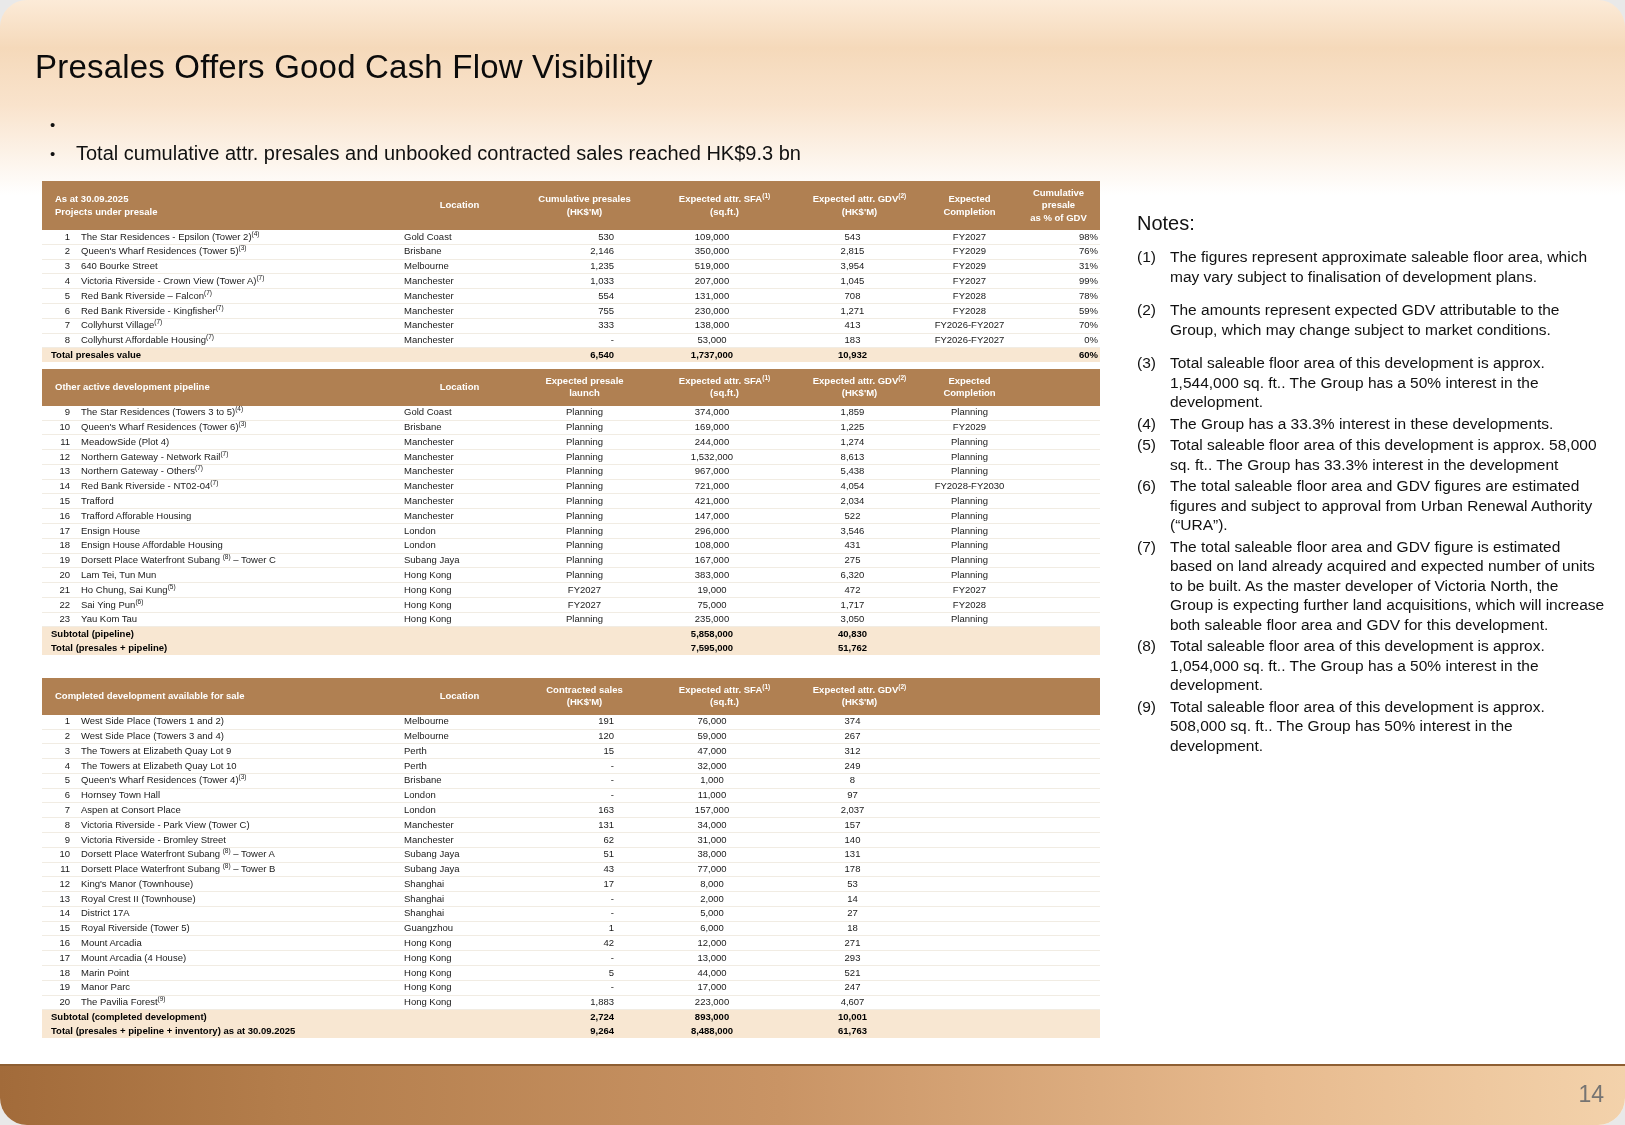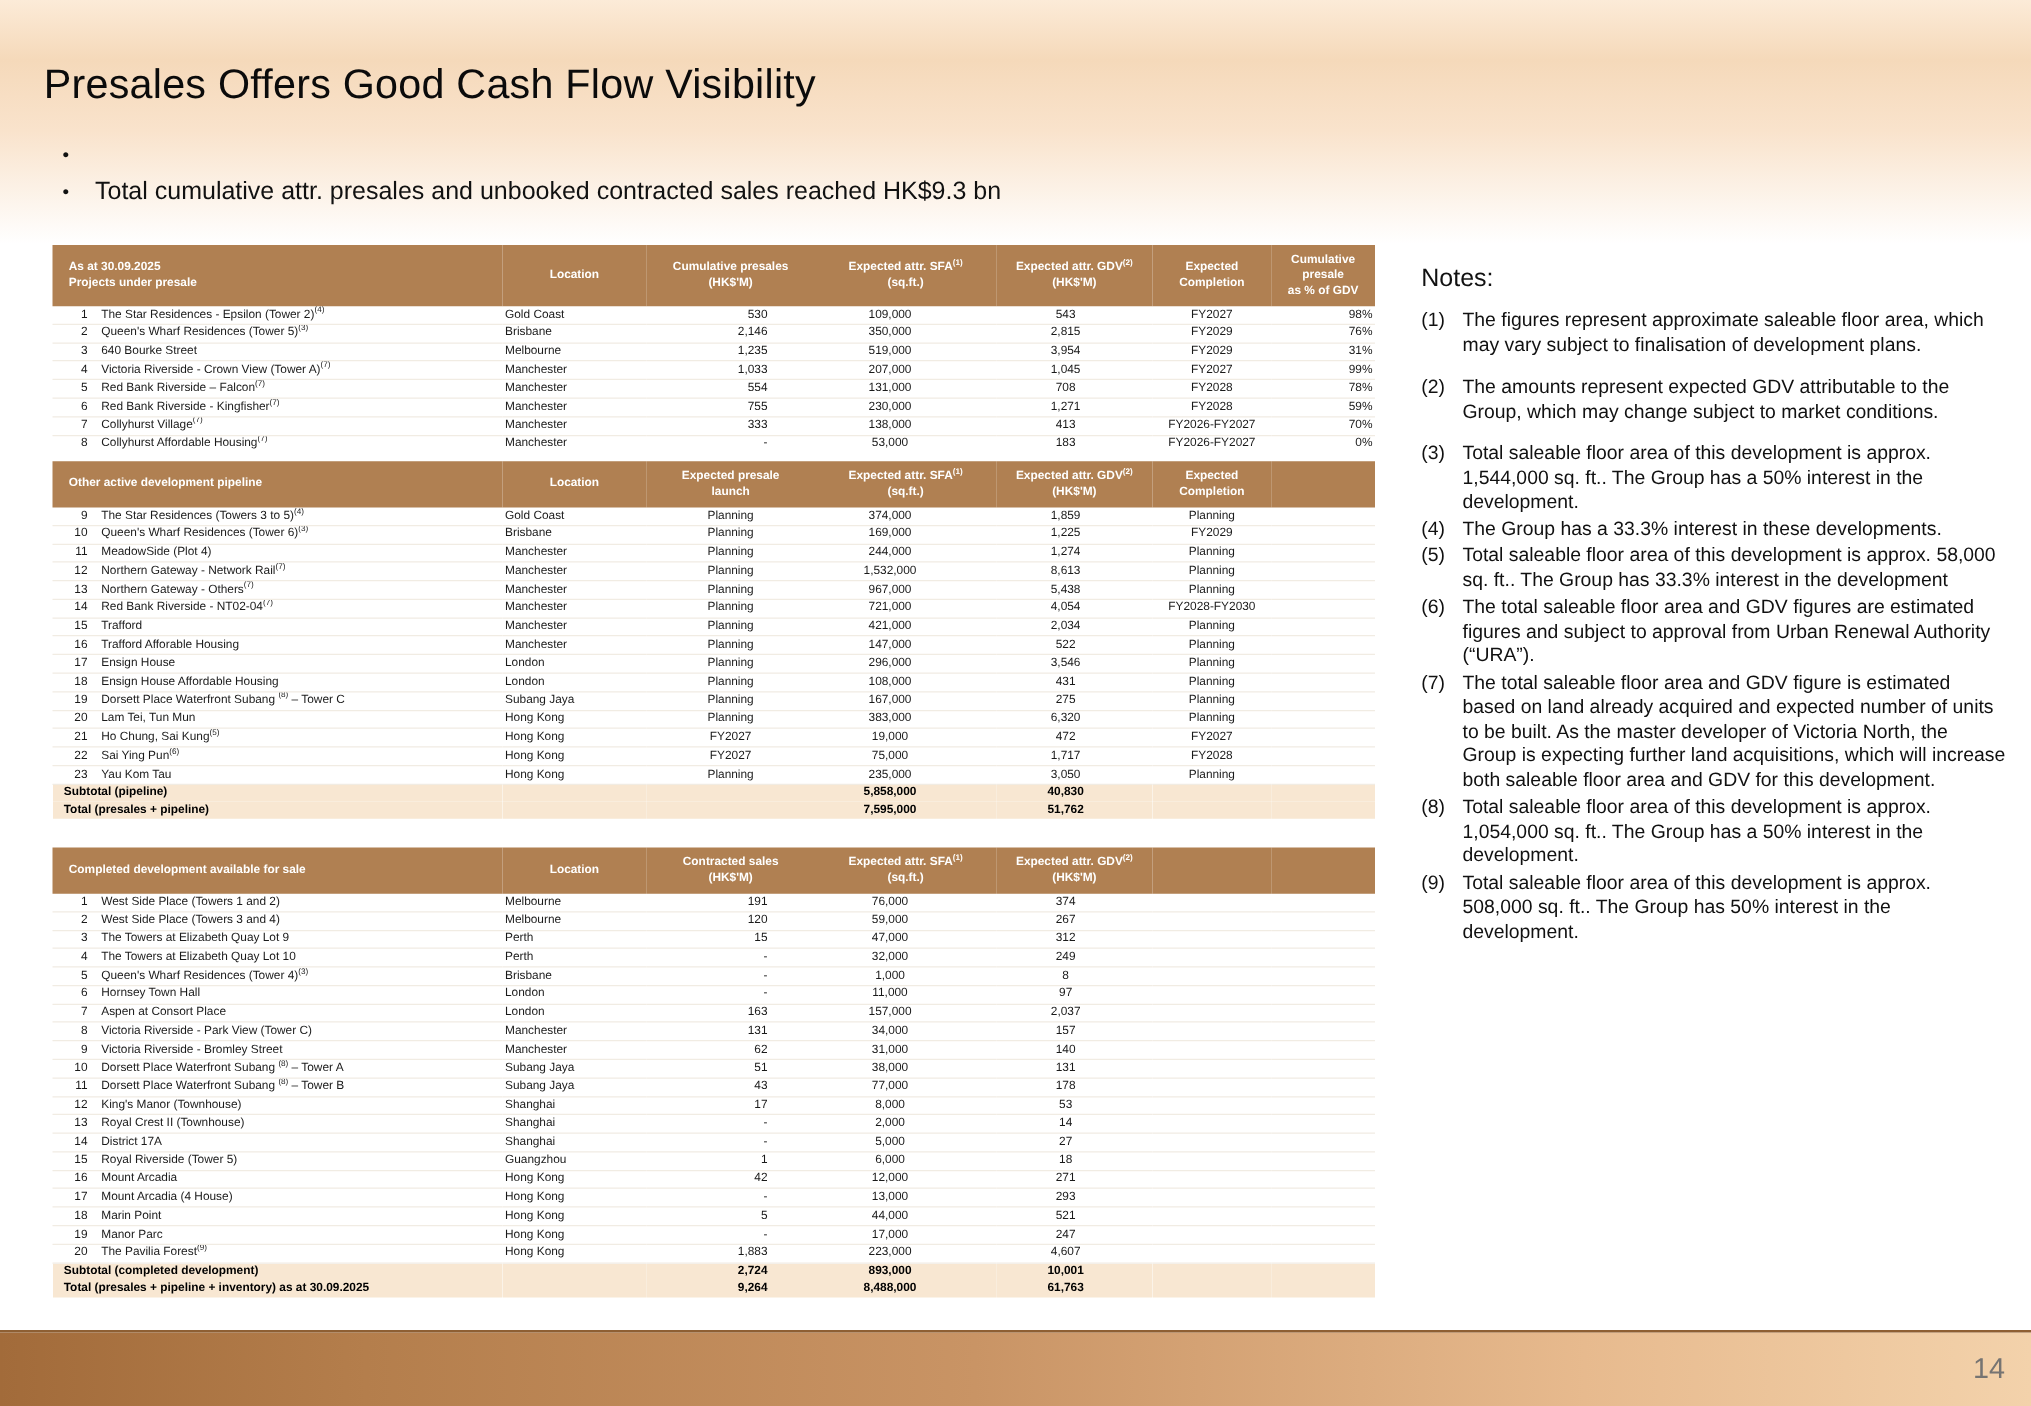"Presales Offers Good Cash Flow" .slide { border-radius: none -> 27px }
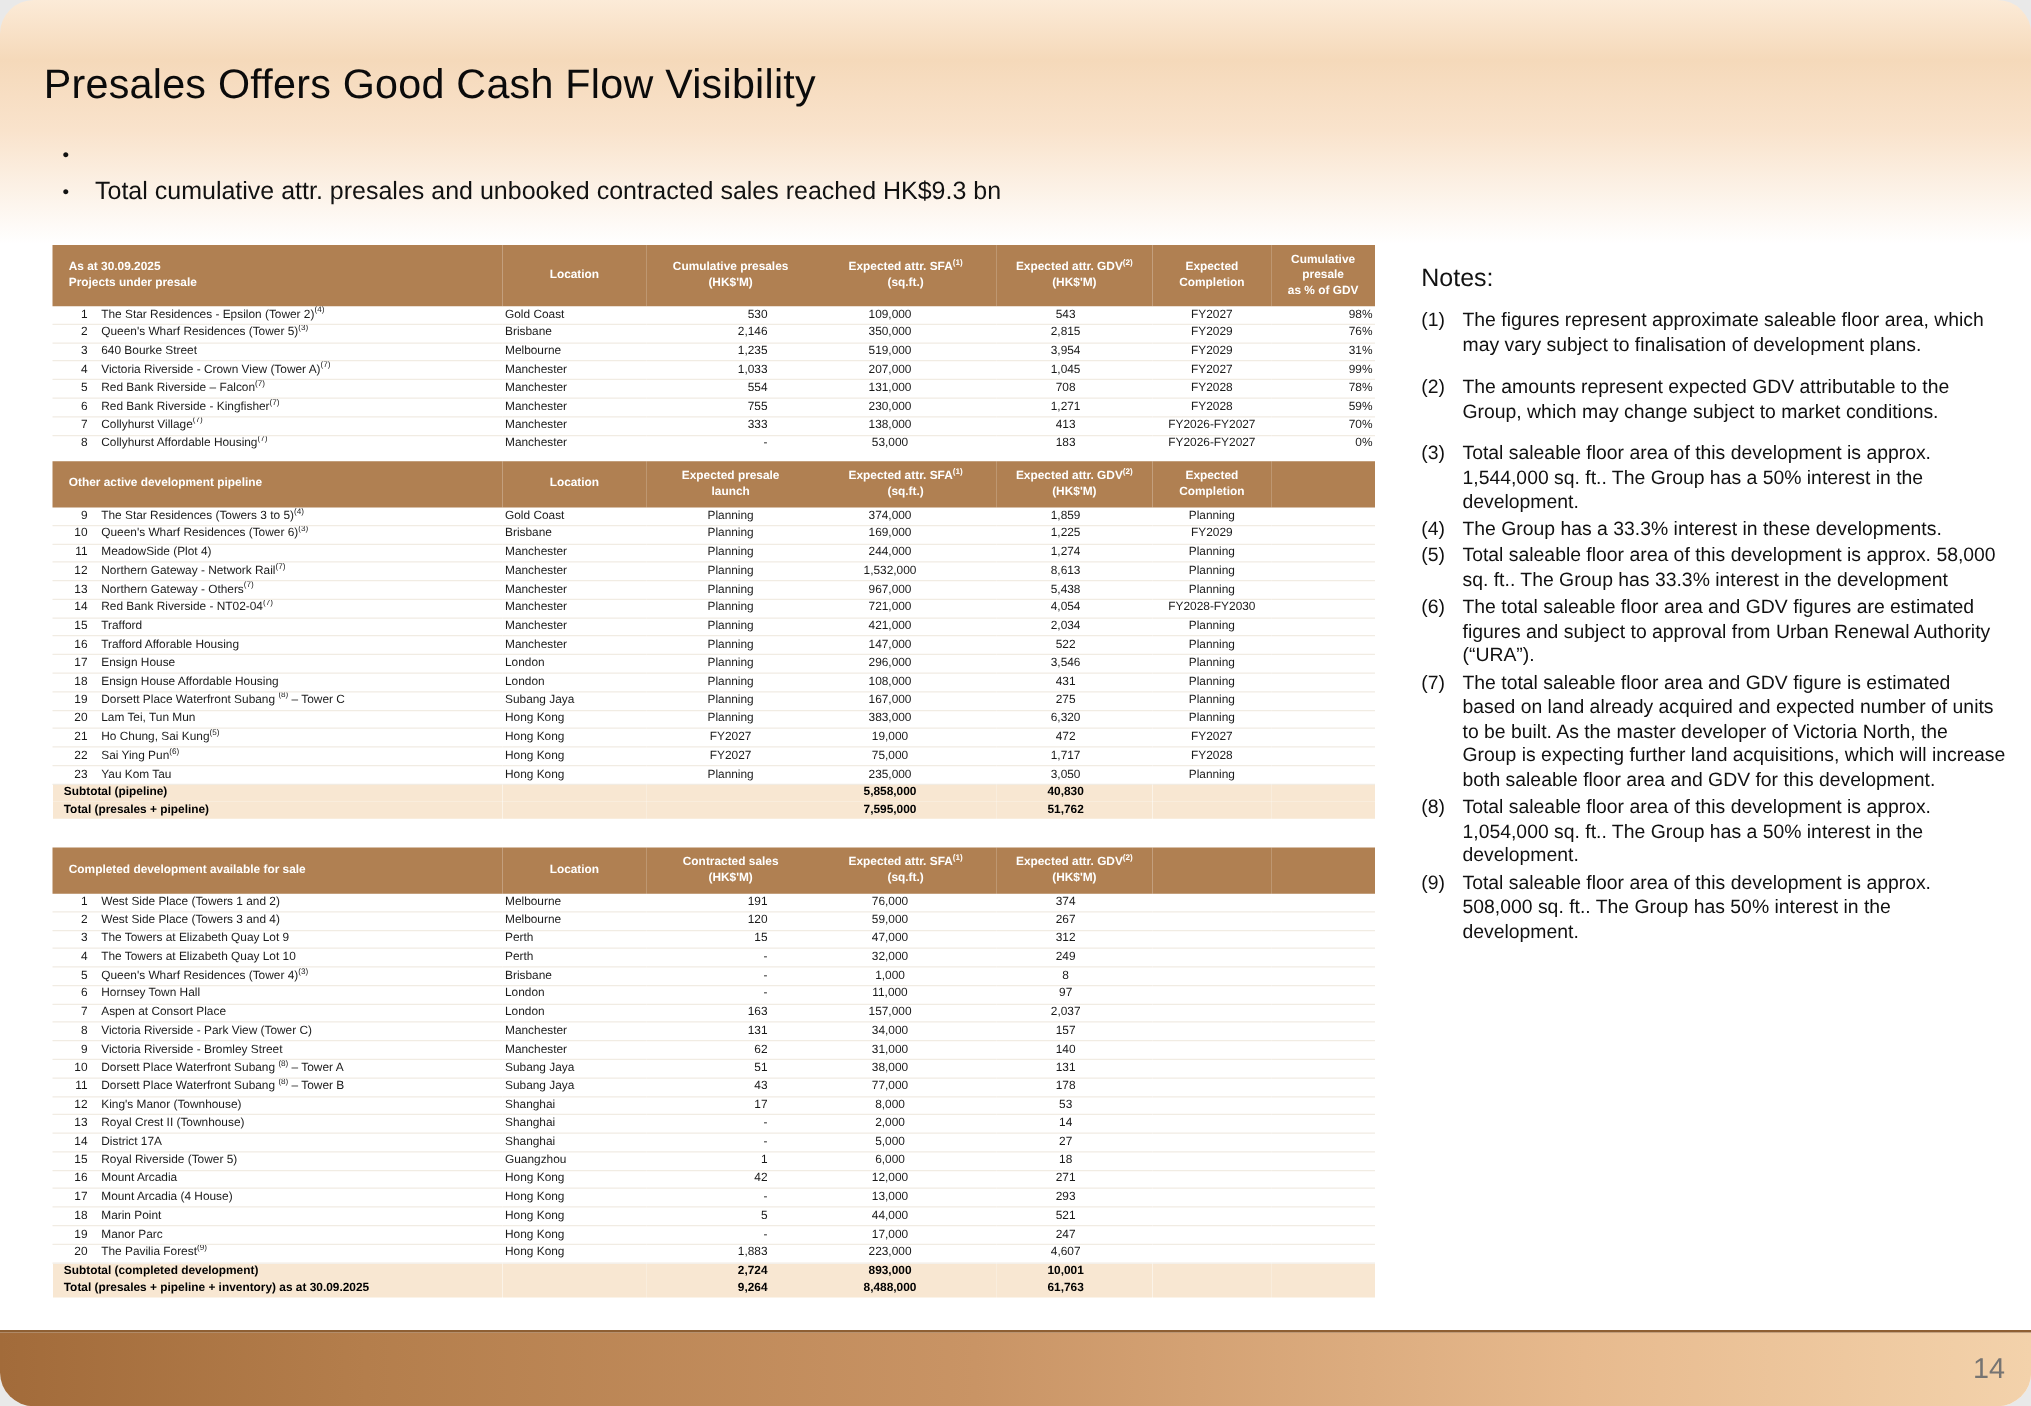"As at 30.09.2025" .tables { top: 196px -> 181px }
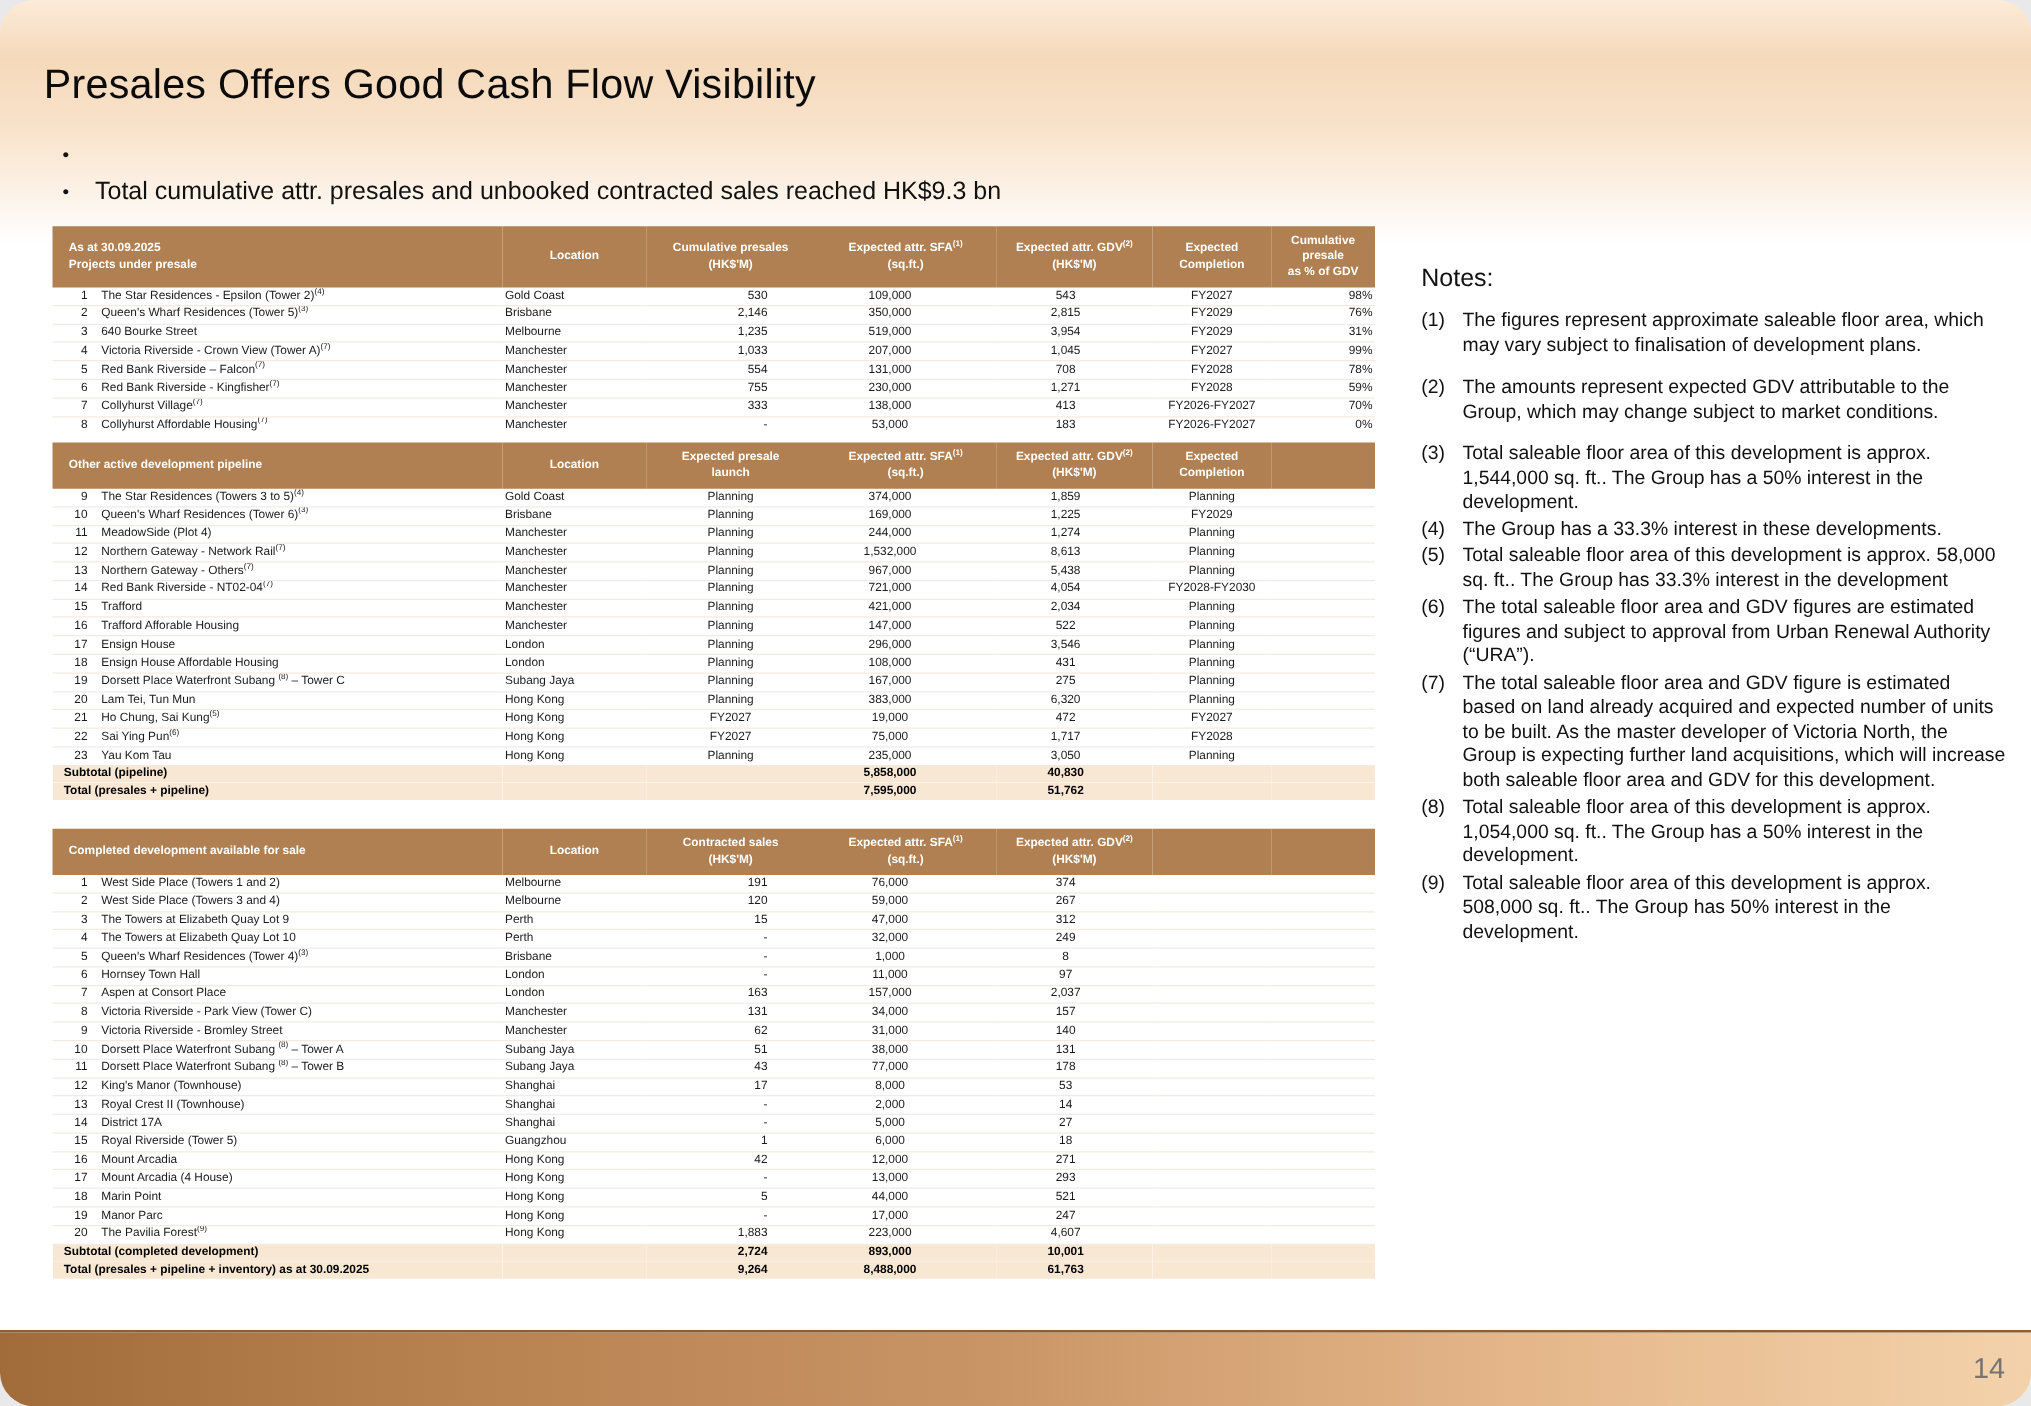"Total presales value" tr.total-row { html: none -> <tr> <td>Total presales value</td> <td></td> <td>6,540</td> <td>1,737,000</td> <td>10,932</td> <td></td> <td>60%</td> </tr> }
